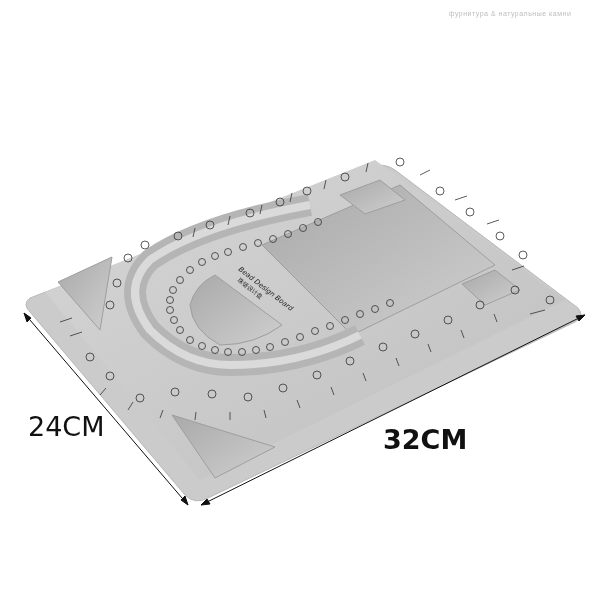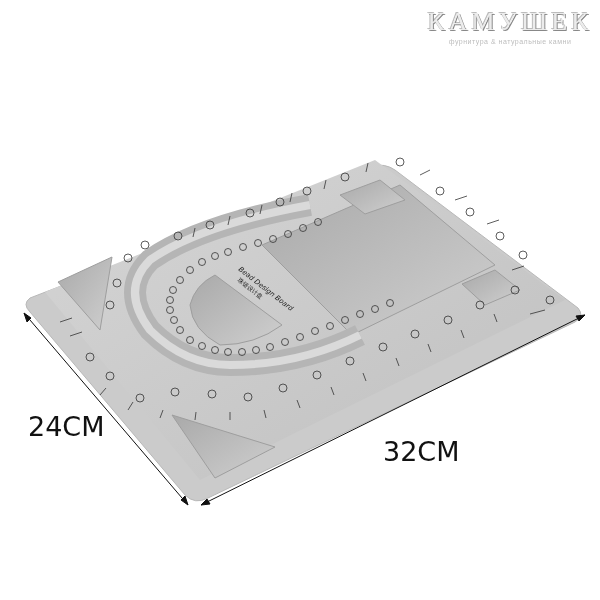"КАМУШЕК" div.logo-name { html: <div>КАМУШЕК</div> -> none }
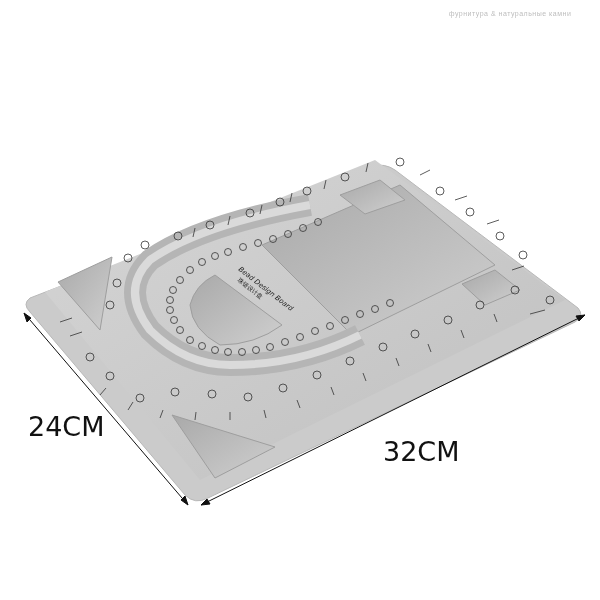"32CM" .dim.w { font-weight: none -> bold; top: 436px -> 424px }
